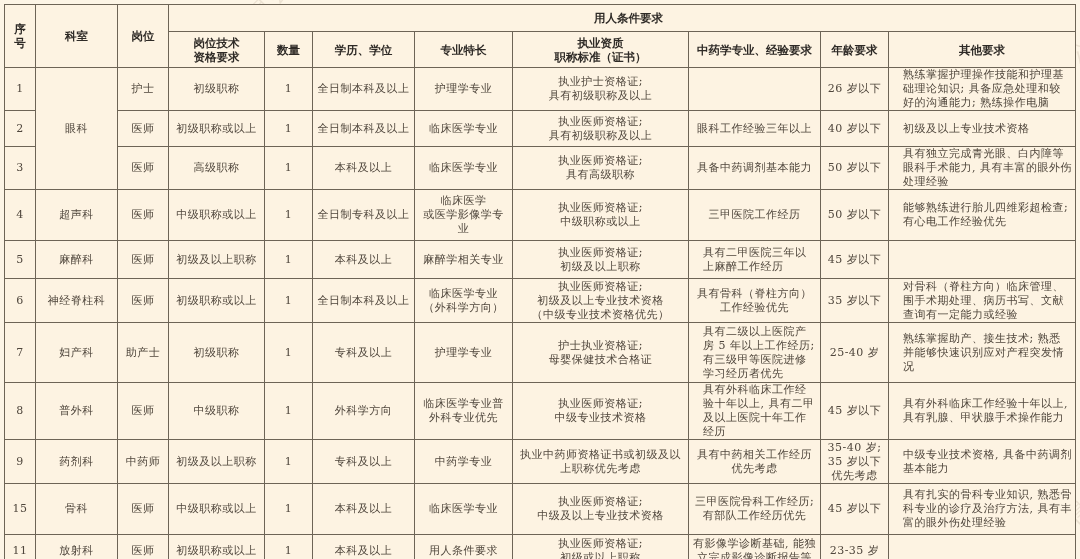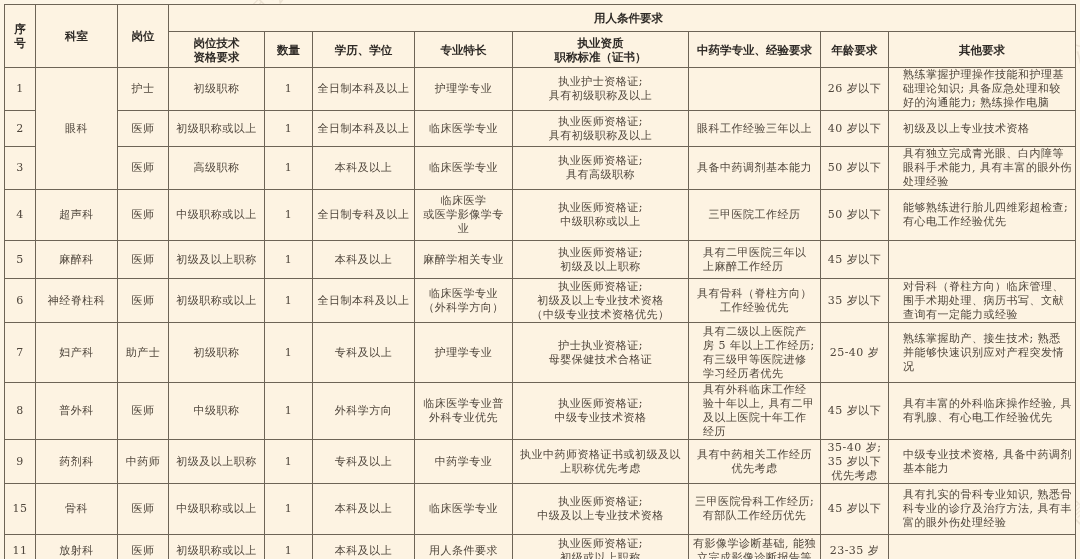"具有丰富的外科临床操作经验, 具有乳腺、有心电工作经验优先" td.left { text: 丰富的外科临床操作经验, 具有乳腺、有心电工作经验优先 -> 外科临床工作经验十年以上, 具有乳腺、甲状腺手术操作能力 }
